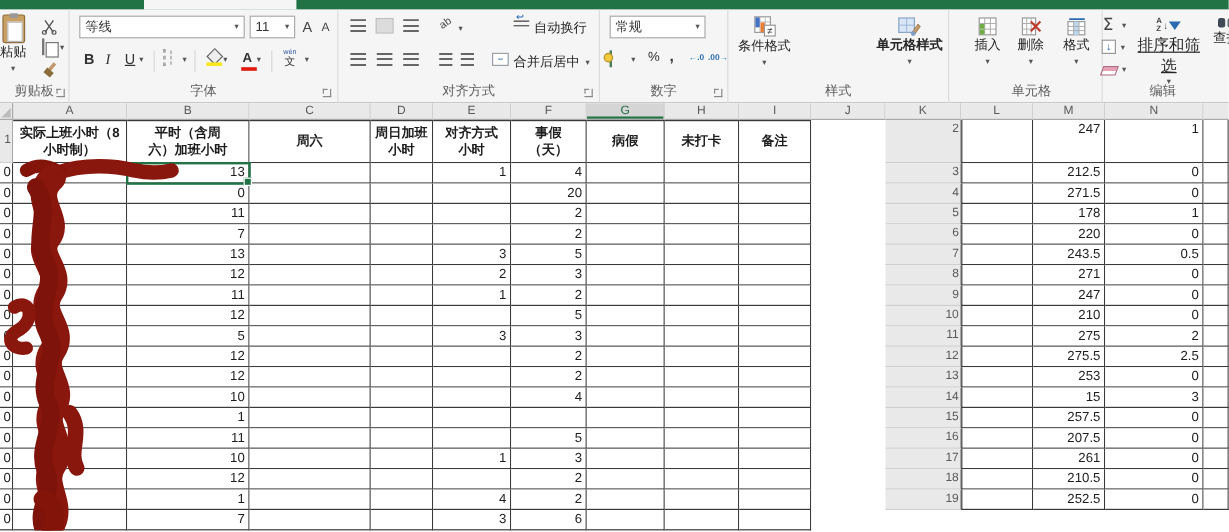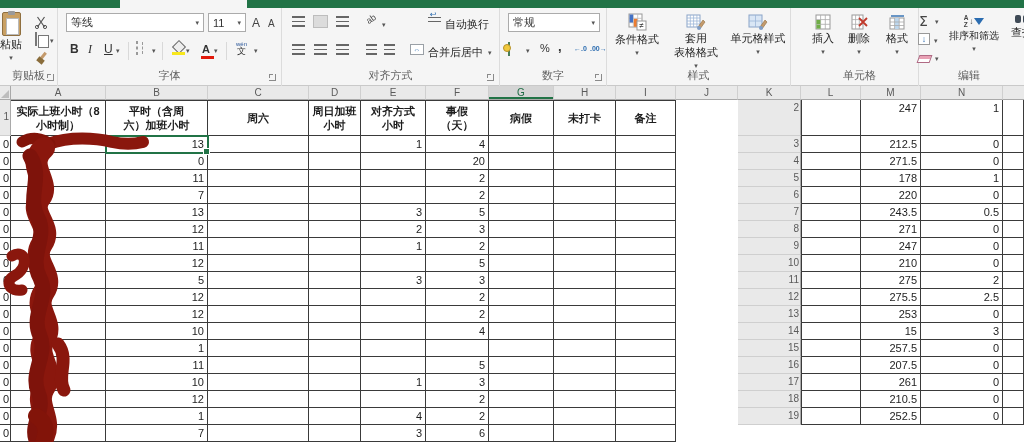"常规" div.abs { width: 92px -> 80px }
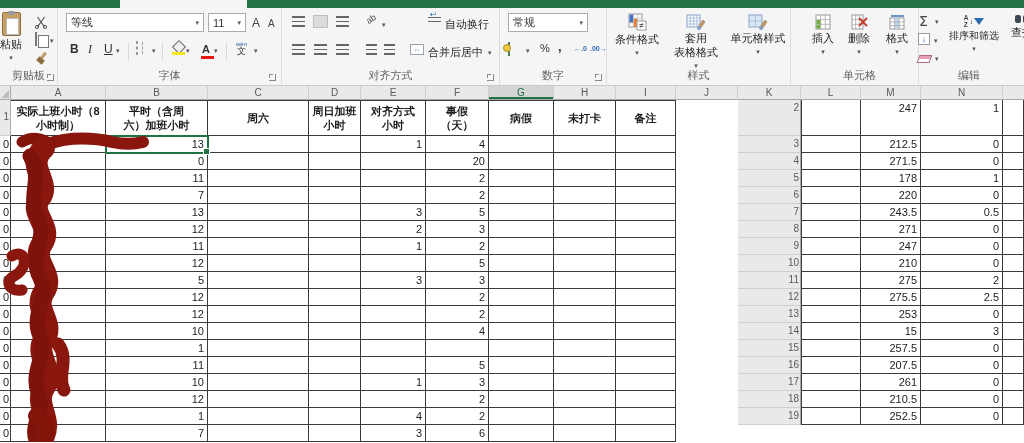"套用" div.abs { html: <div> <svg> <rect></rect> <path></path> <path></path> <circle></circle> </svg> <span>套用 表格格式</span> <span>▾</span> </div> -> none }
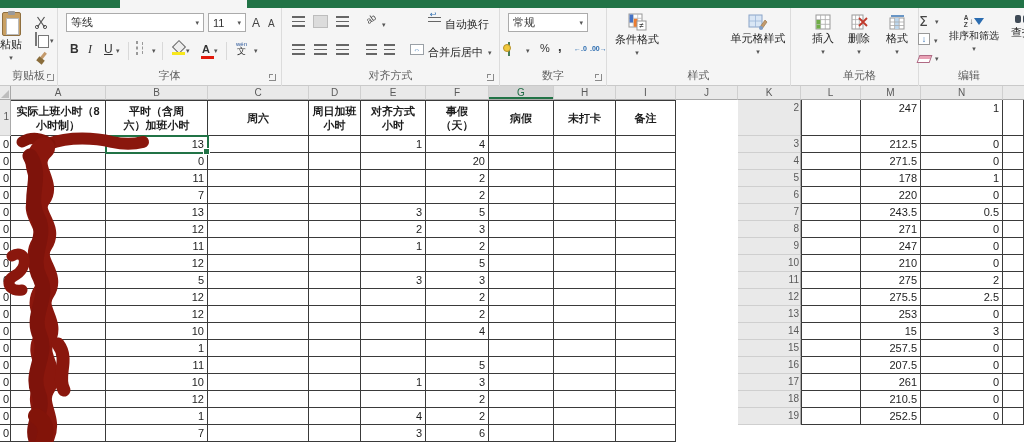"单元格样式" div.abs { font-weight: none -> bold }
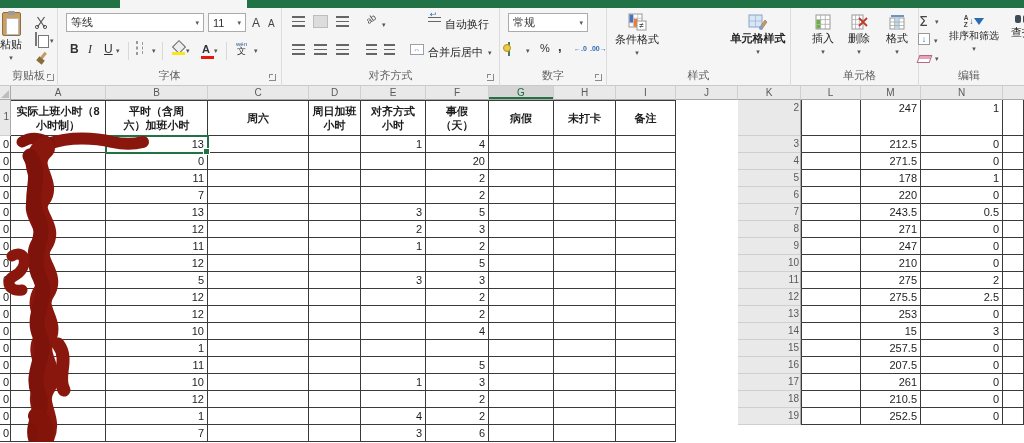"排序和筛选" span.rbtxt { font-size: 10px -> 13px; text-decoration: none -> underline }
